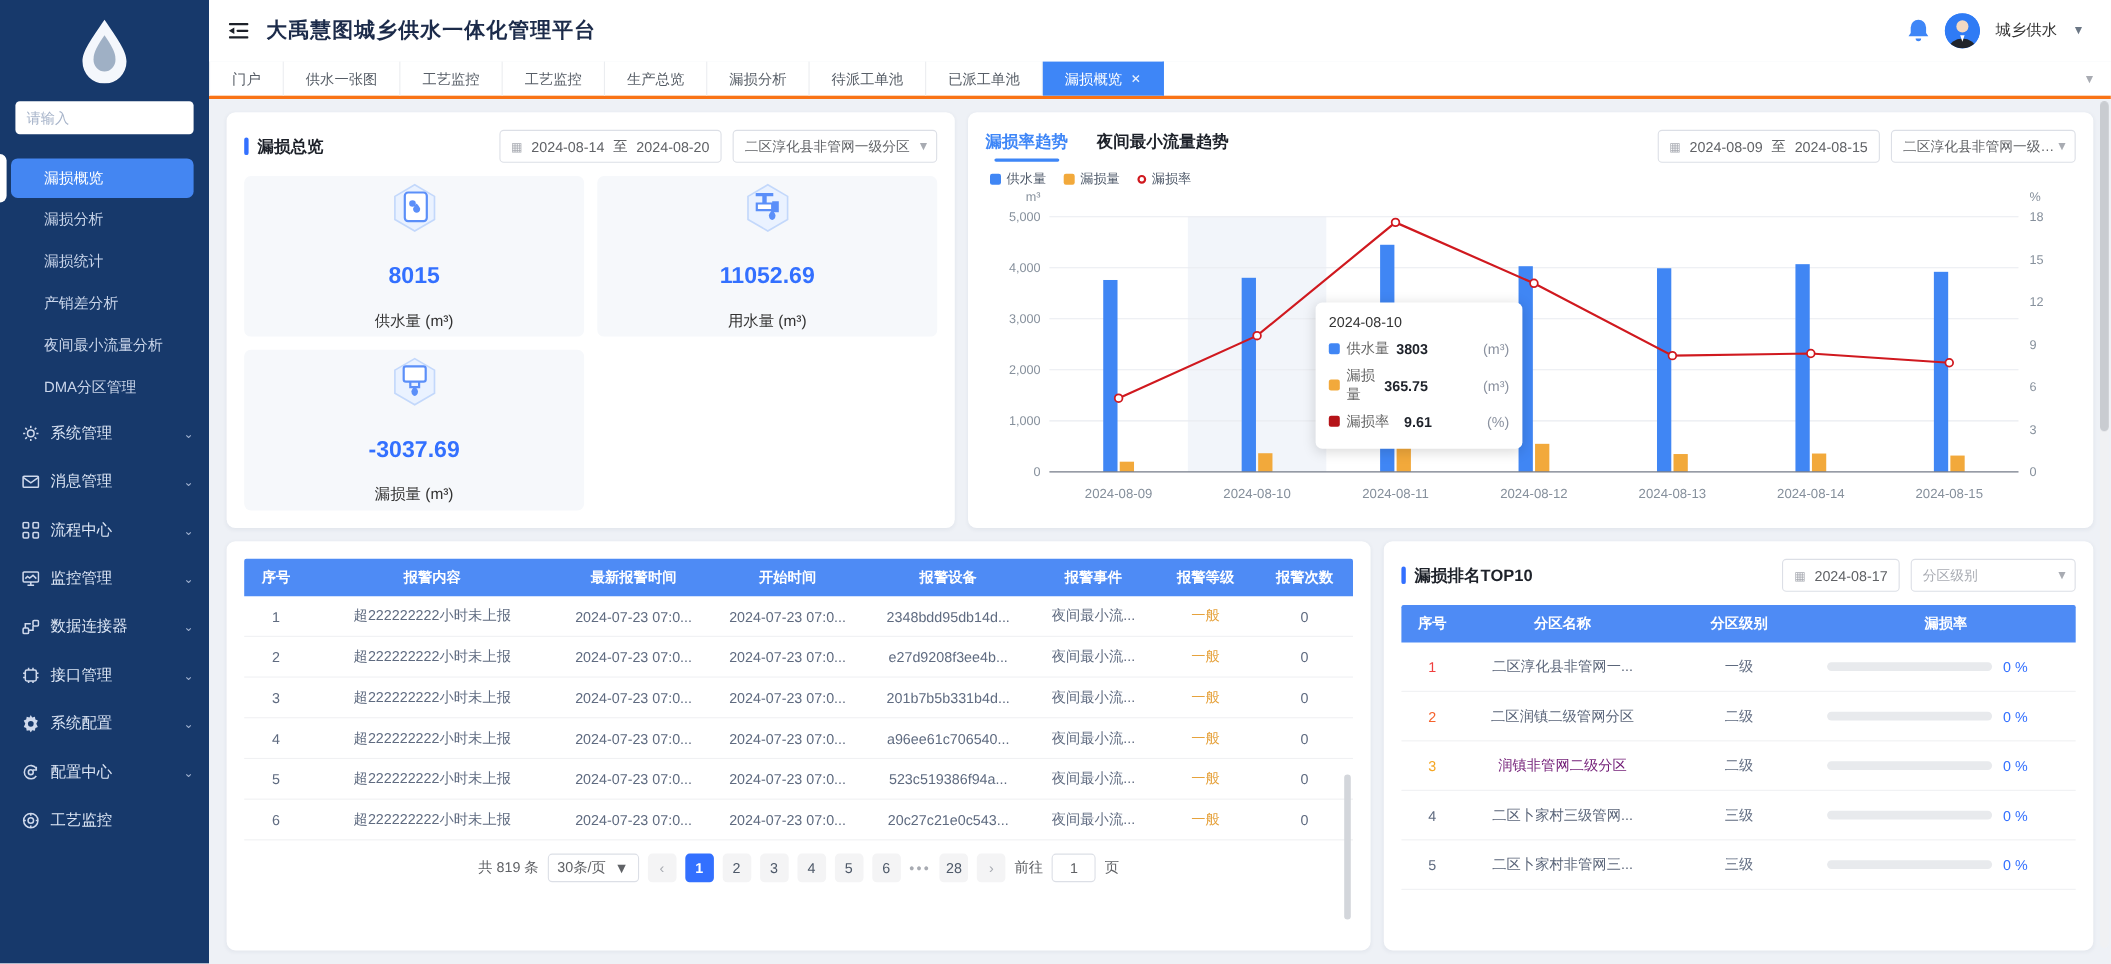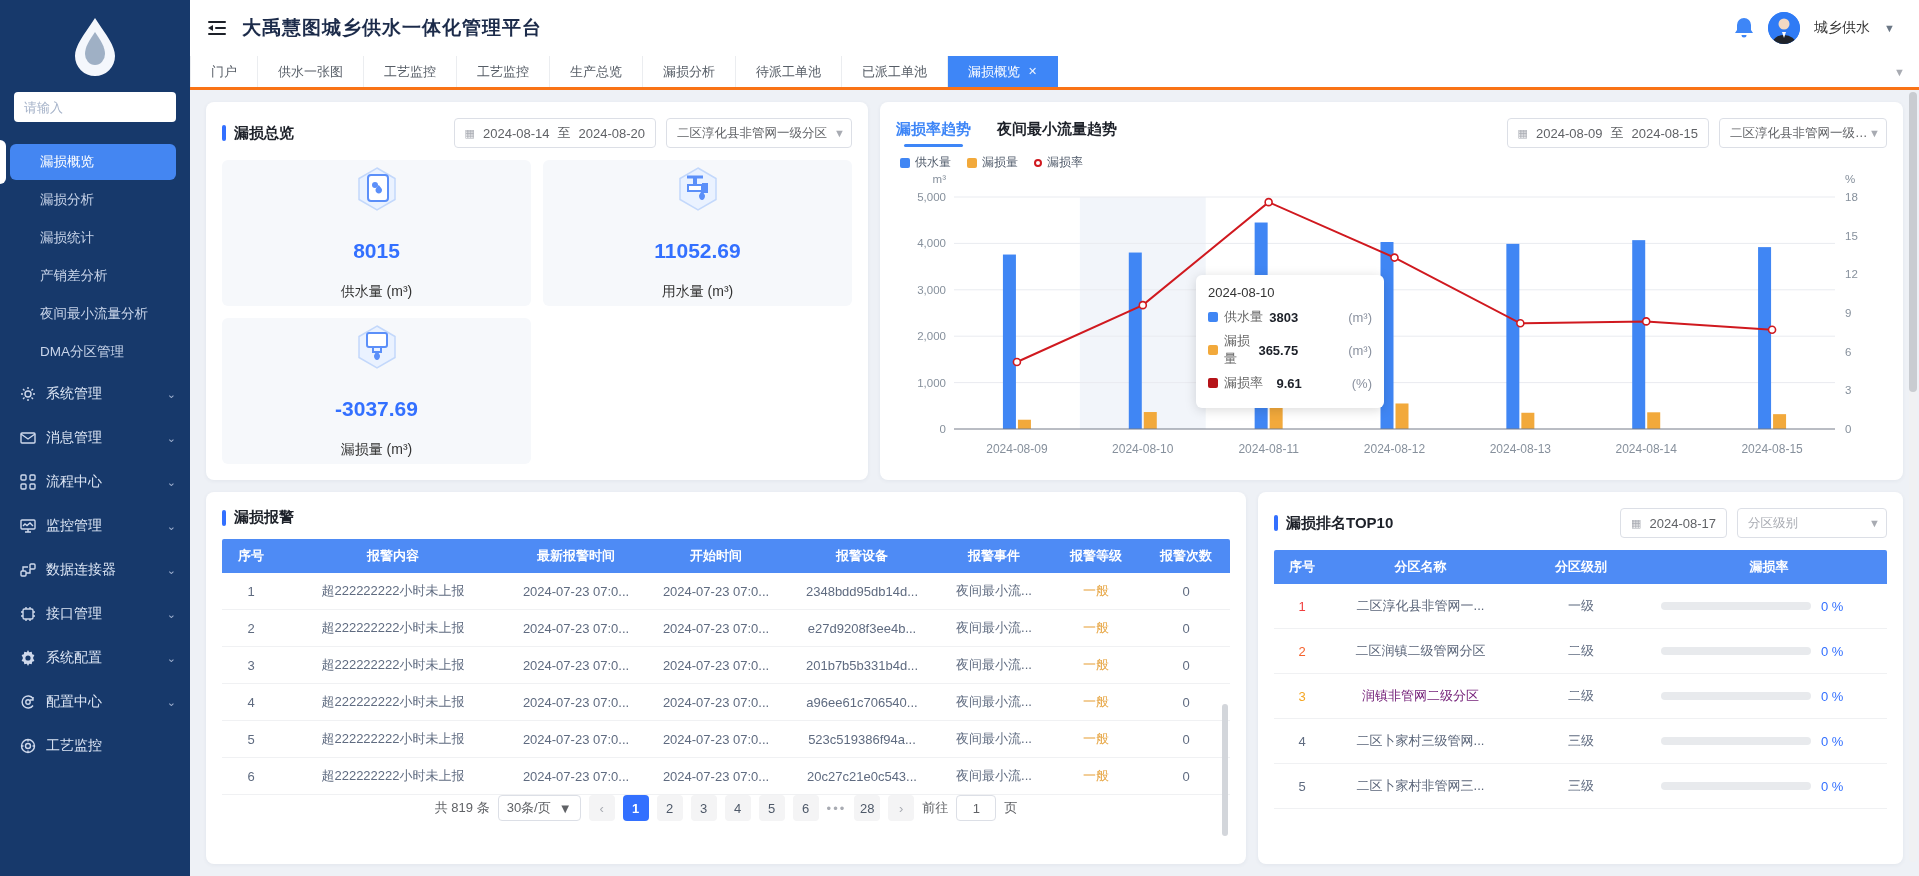"漏损报警" div.p-head { html: <div> <div> <span></span> <span>漏损报警</span> </div> </div> -> none }
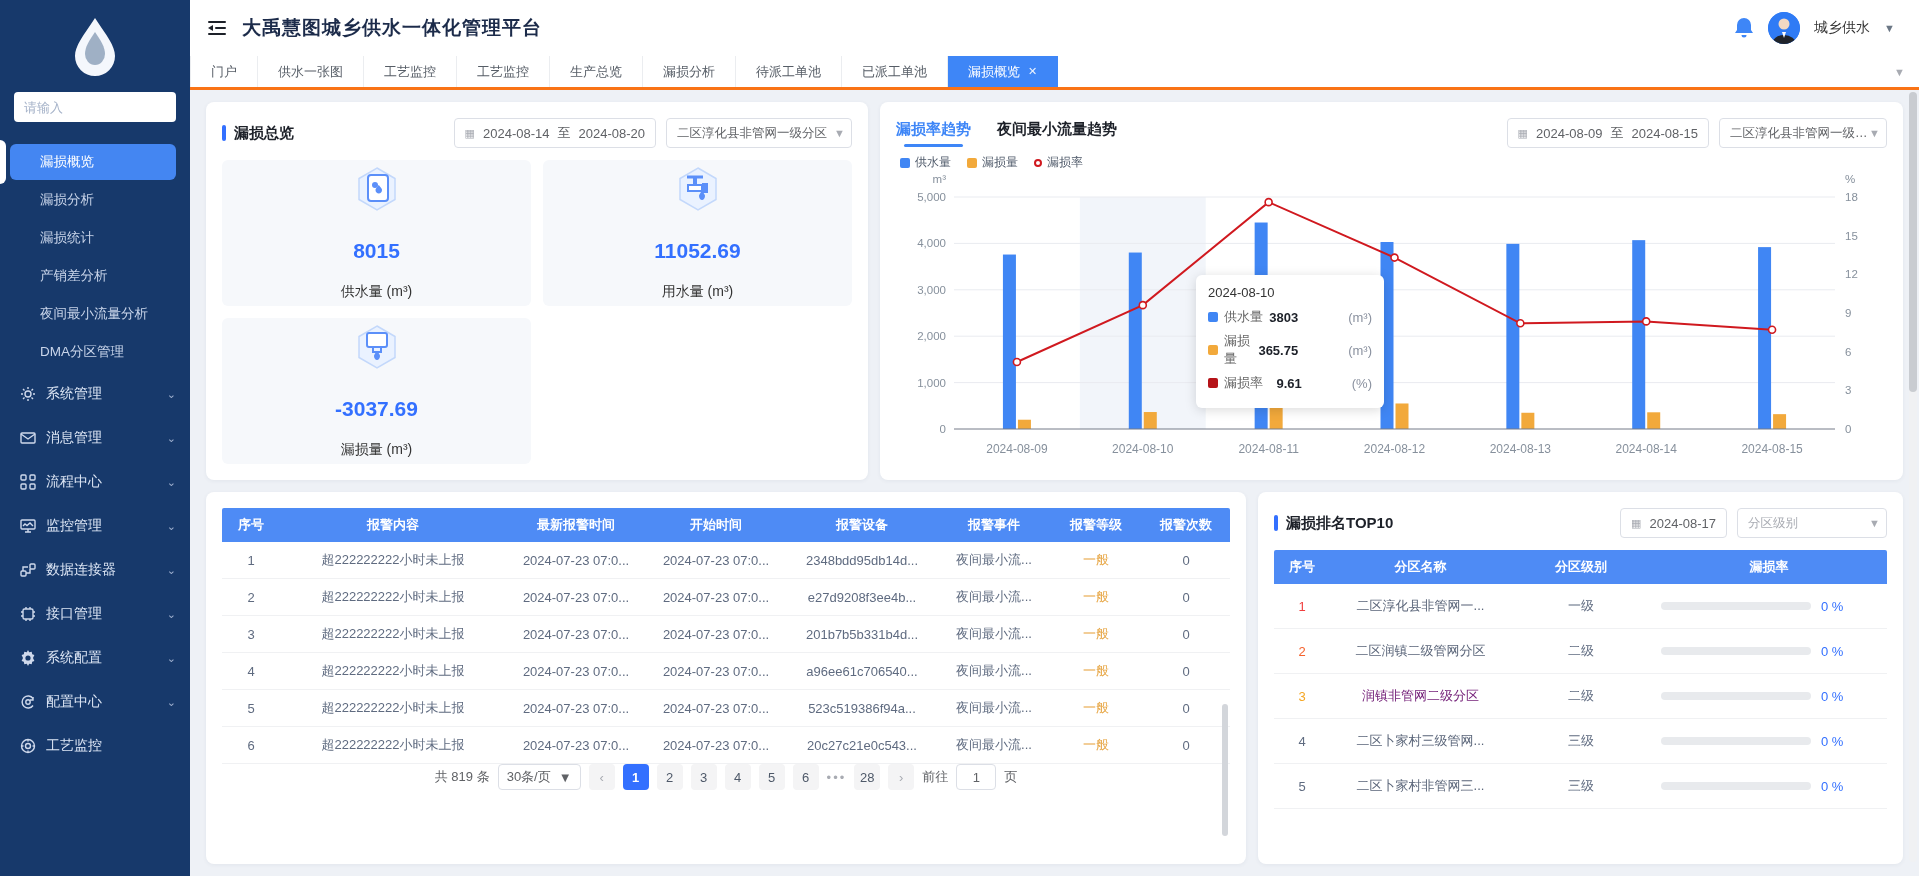"共 819 条" .pager { margin-top: 0 -> 12px }
